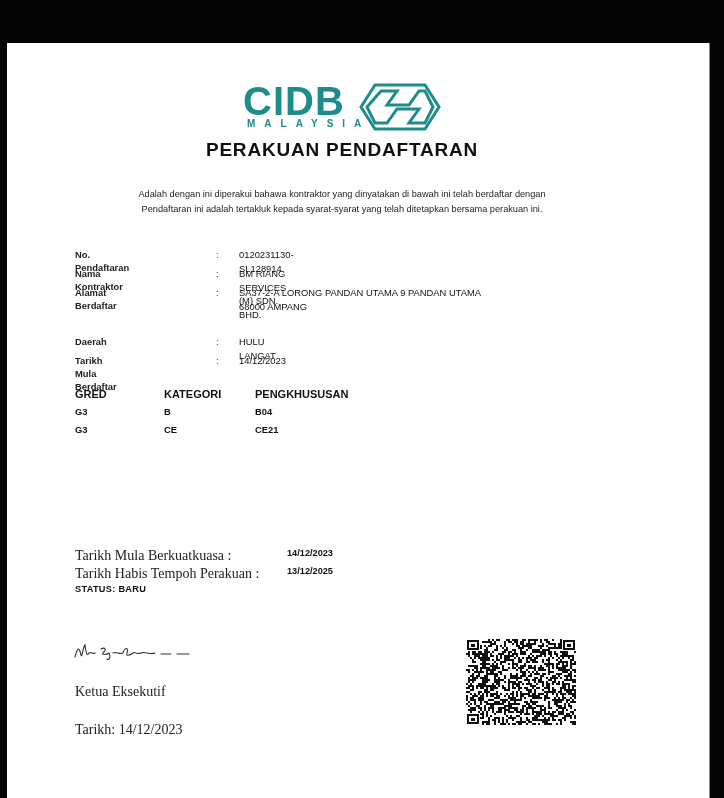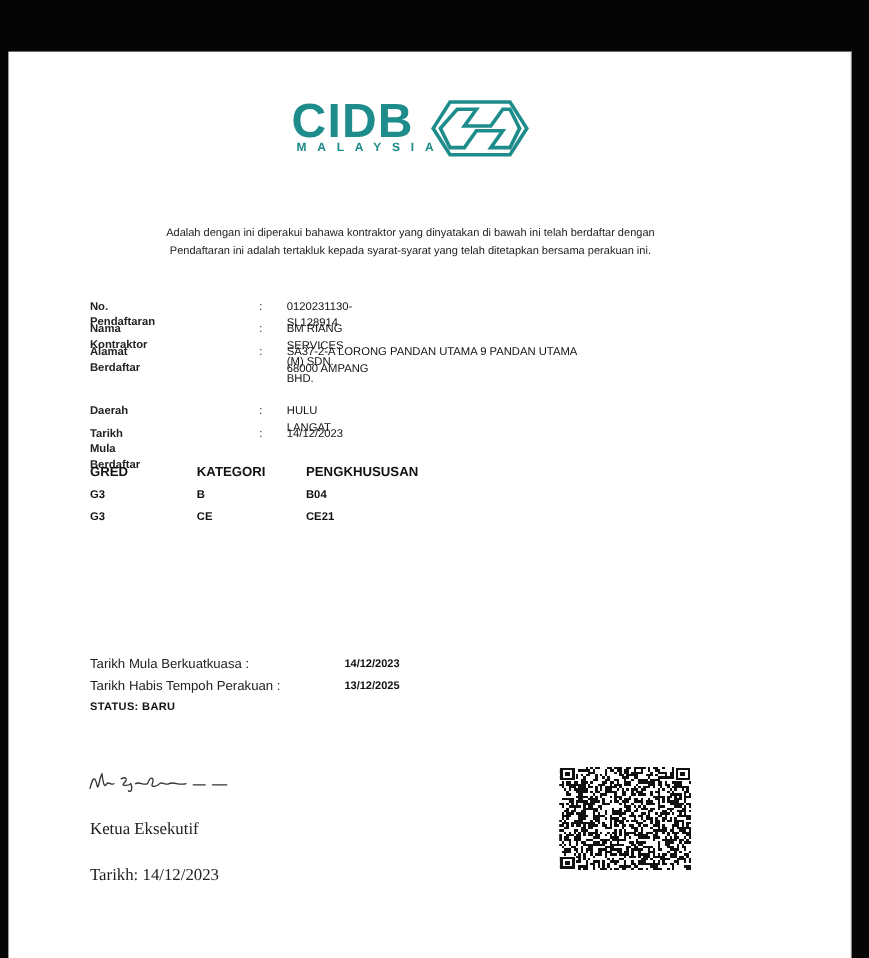"PERAKUAN PENDAFTARAN" div.title { html: none -> <div>PERAKUAN PENDAFTARAN</div> }
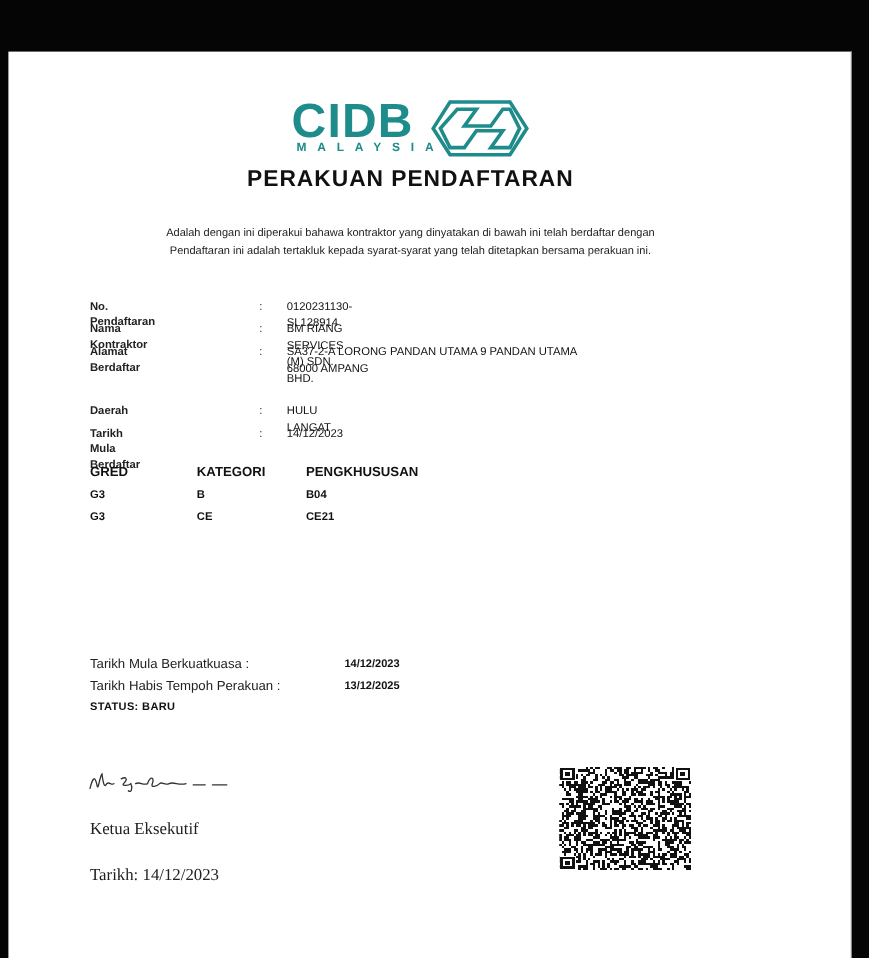"Tarikh Mula Berkuatkuasa :" .bottom-lbl { font-family: none -> Liberation Serif, serif; font-size: 11px -> 14px }
